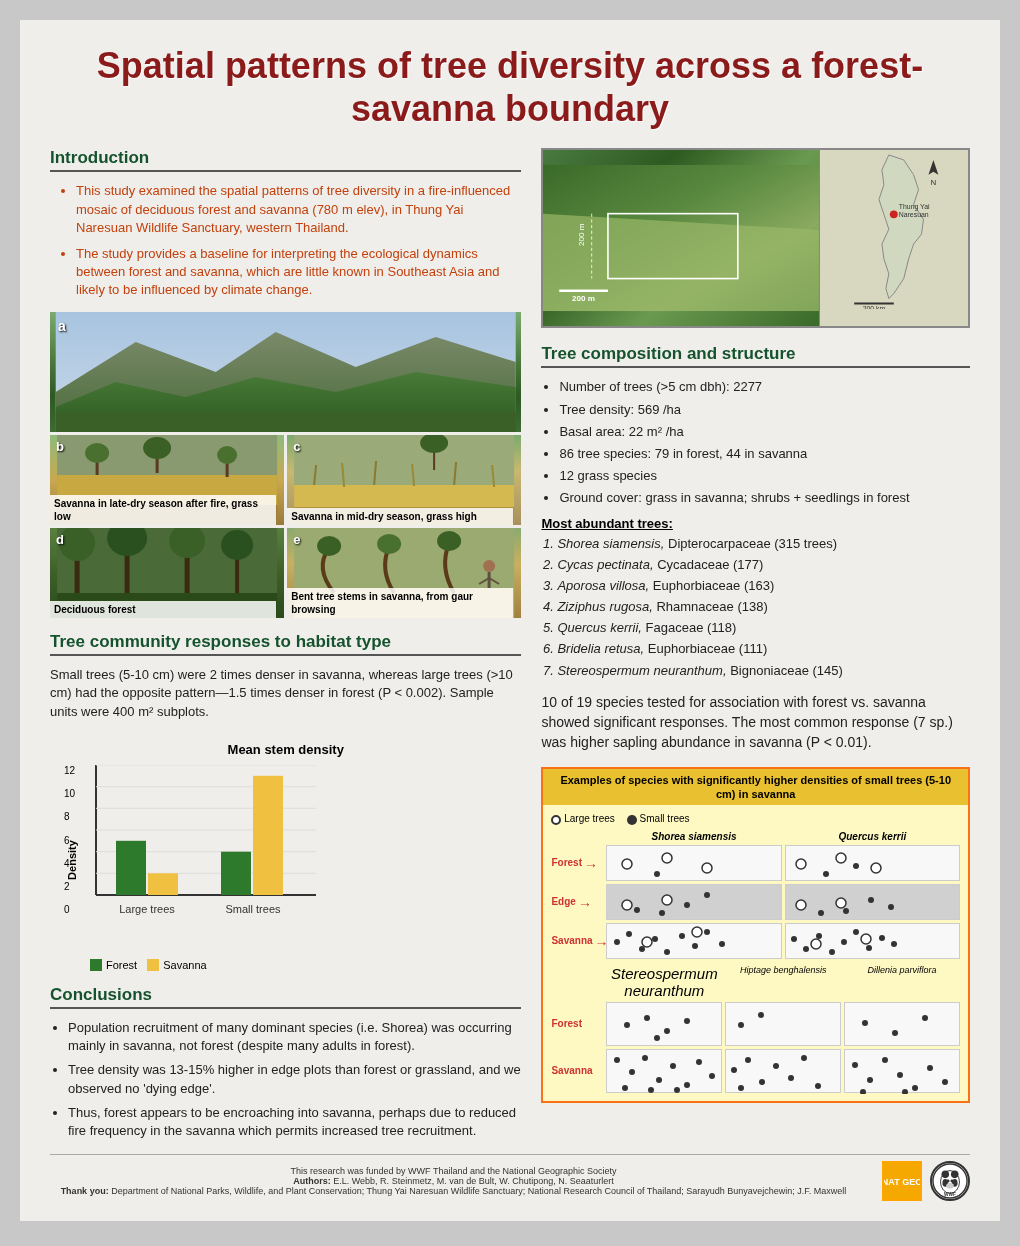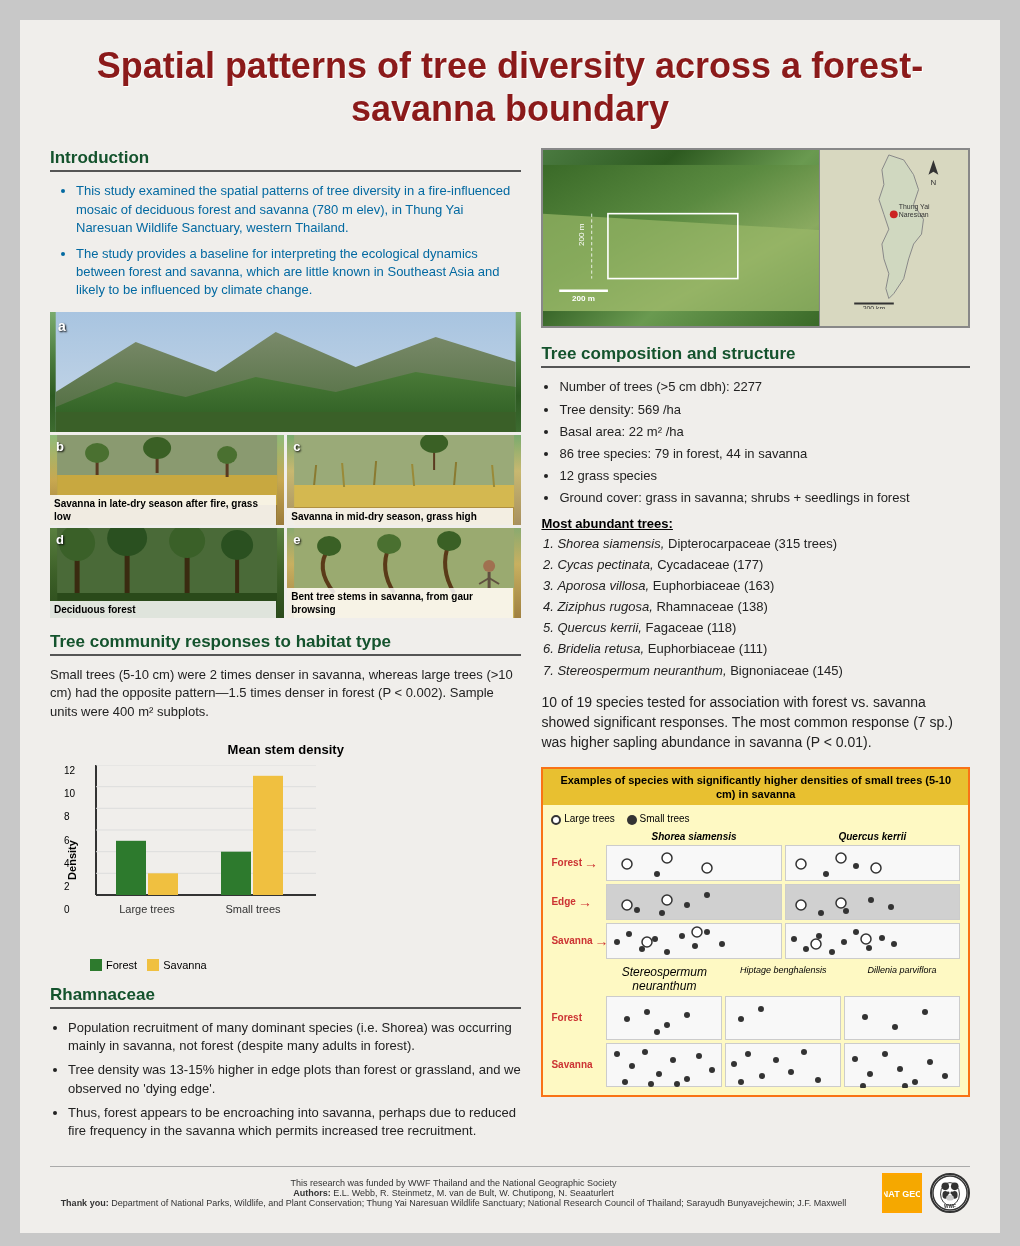"This study examined the spatial" .intro-bullets li { color: #0369a1 -> #c2410c }
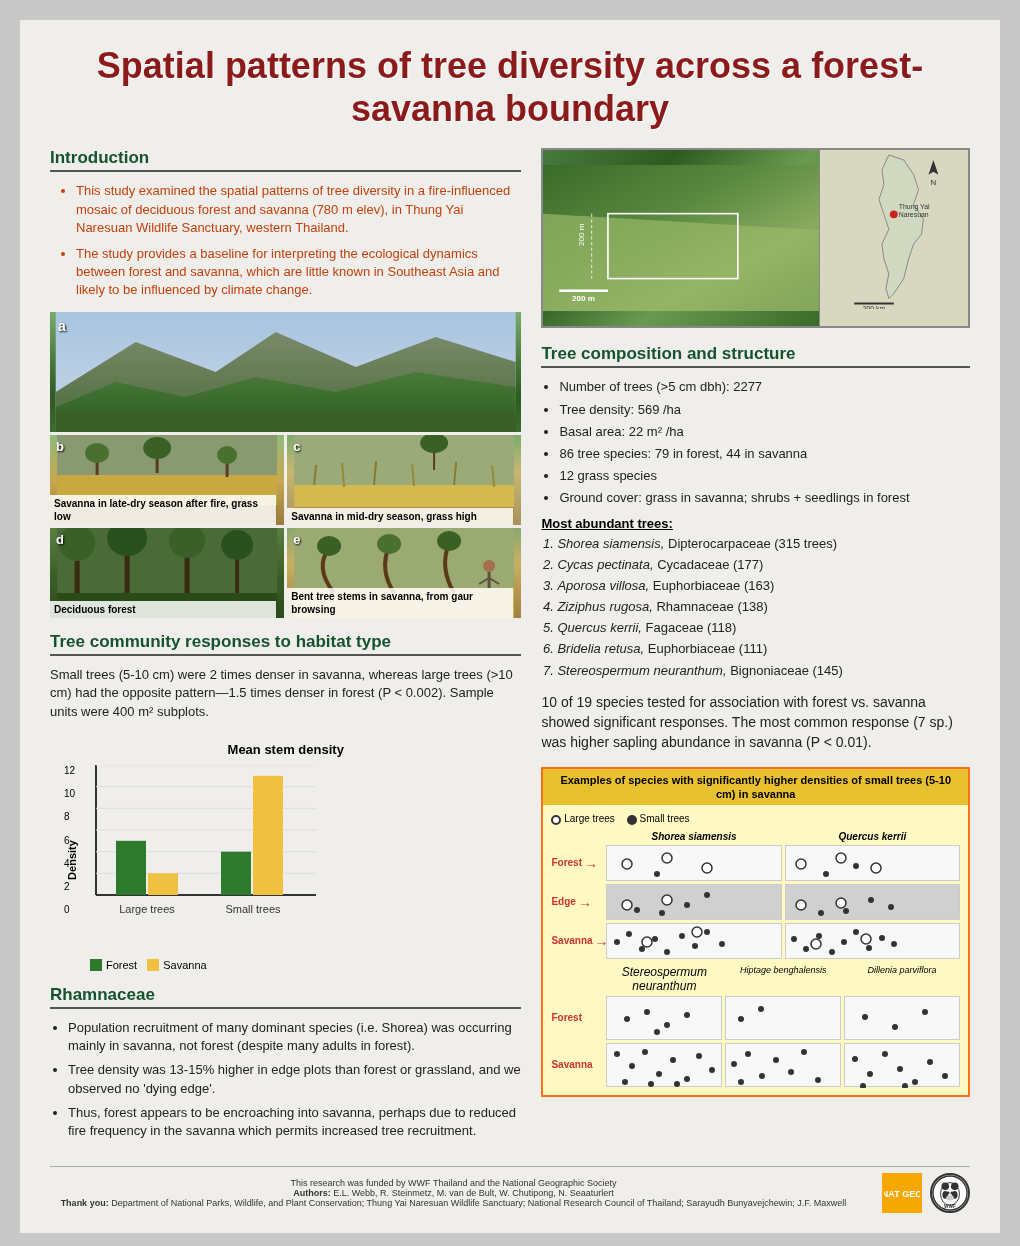"Stereospermum" div { font-size: 12px -> 15px }
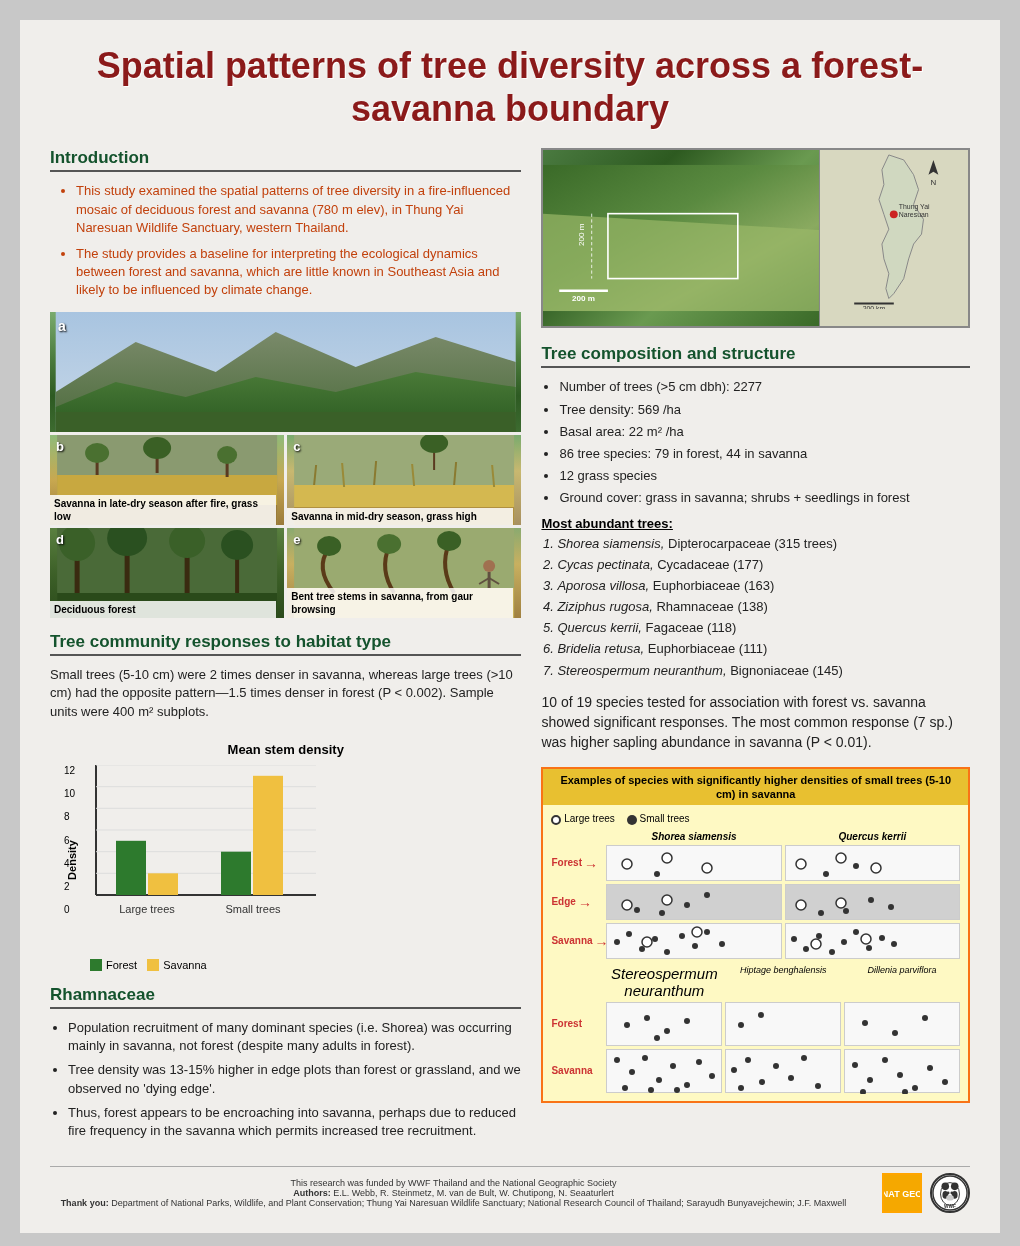"Rhamnaceae" div.section-title { text: Rhamnaceae -> Conclusions }
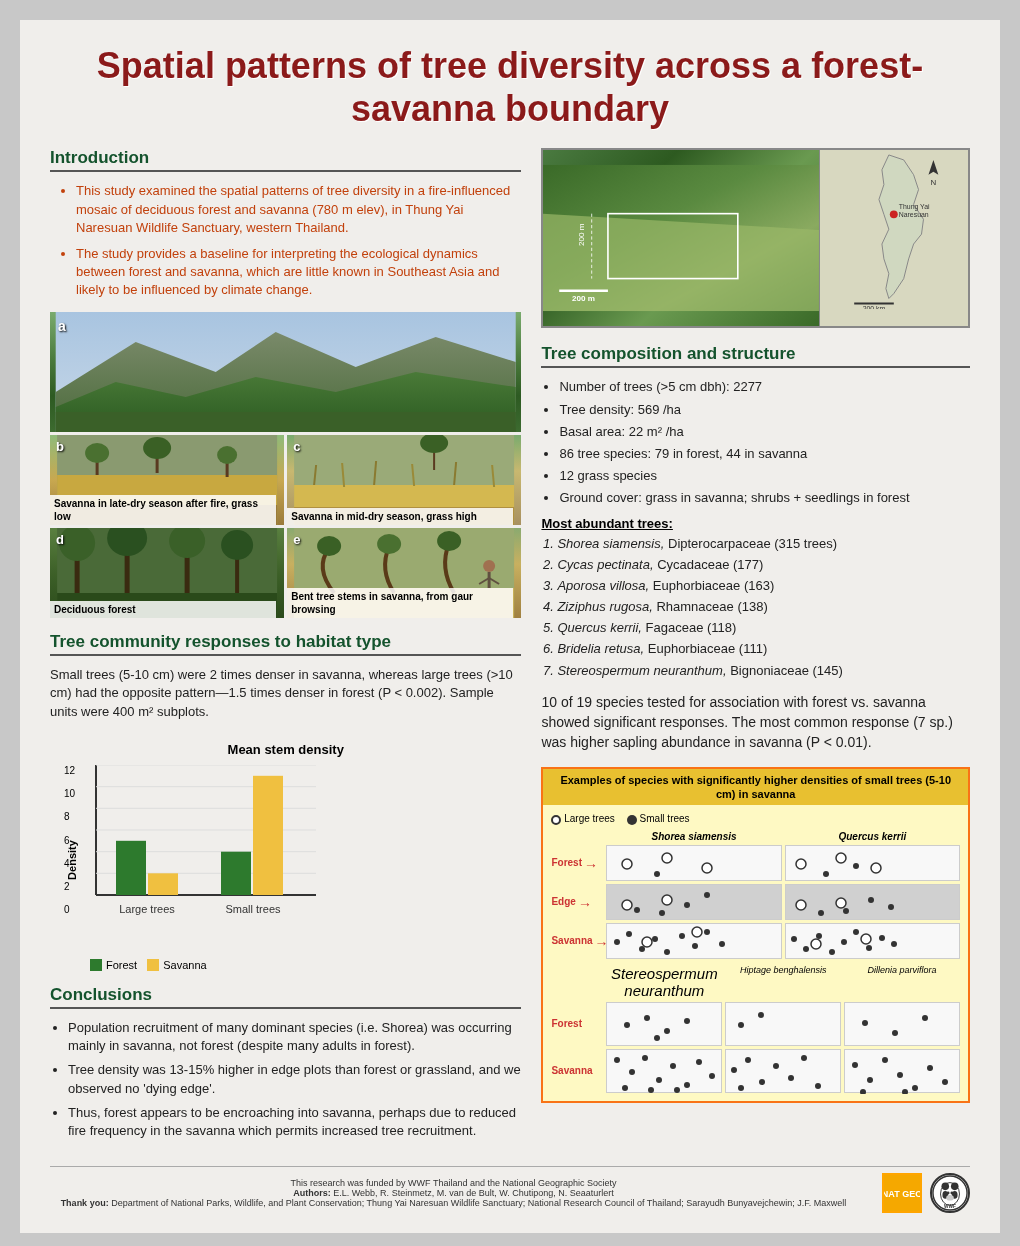"This research was funded by" .footer { margin-top: 20px -> 8px }
